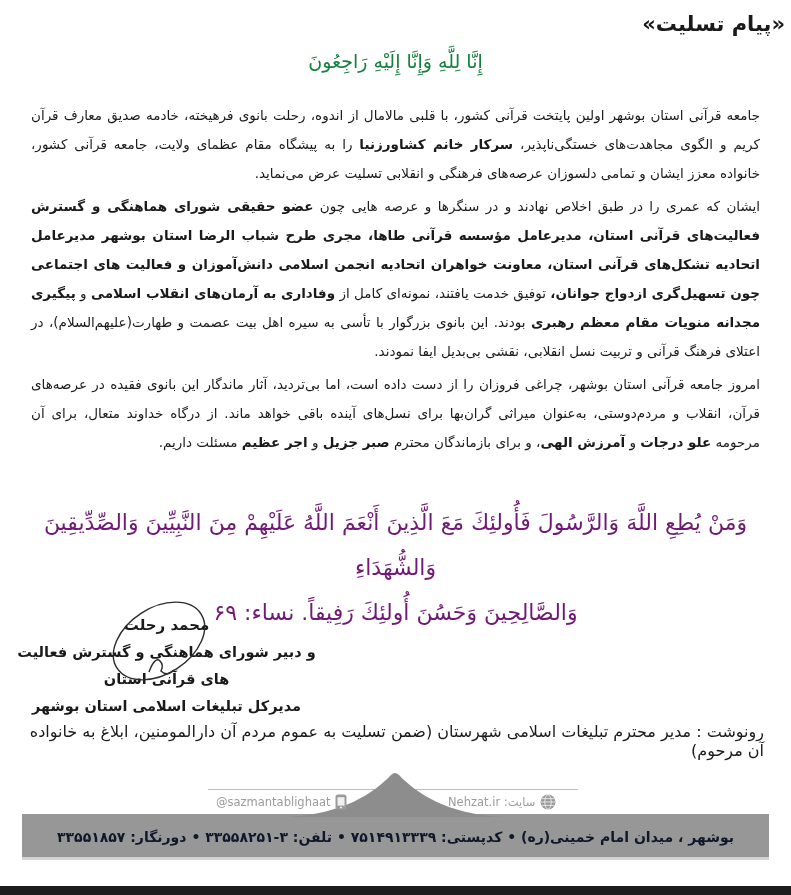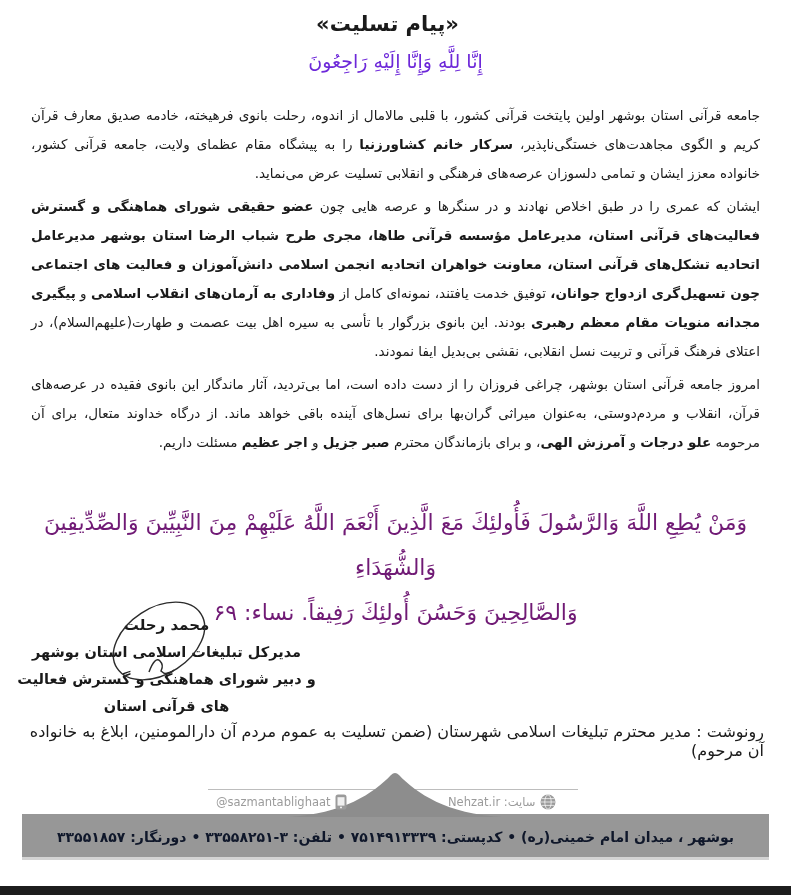"«پیام تسلیت»" .doc-title { right: 16px -> 6px; text-align: center -> right }
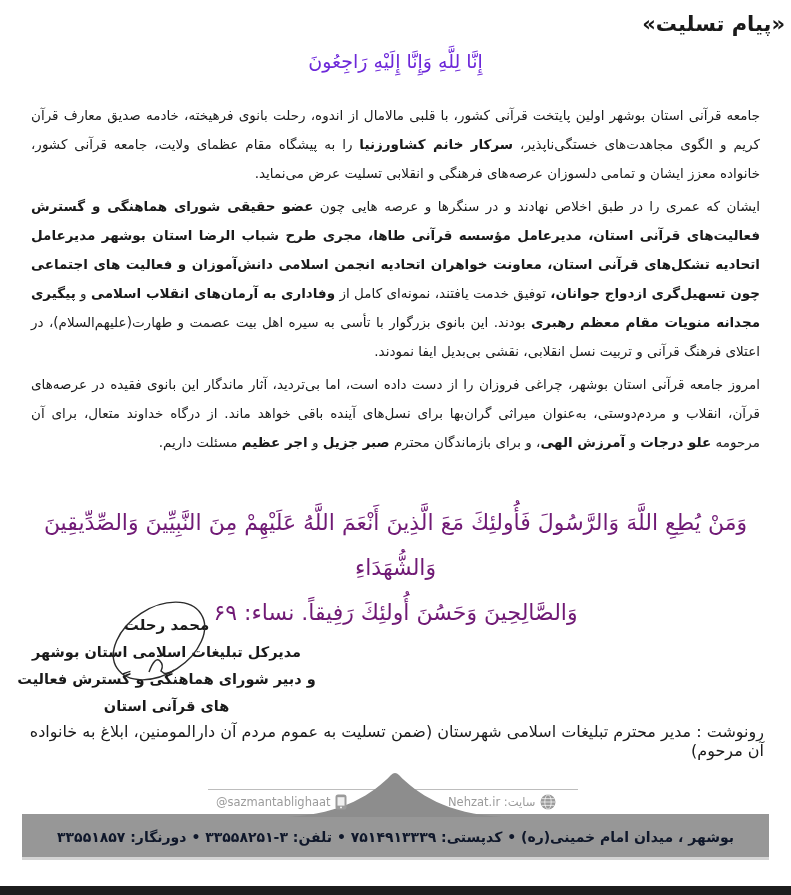"إِنَّا لِلَّهِ وَإِنَّا إِلَيْهِ" .istirja { color: #6d28d9 -> #15803d }
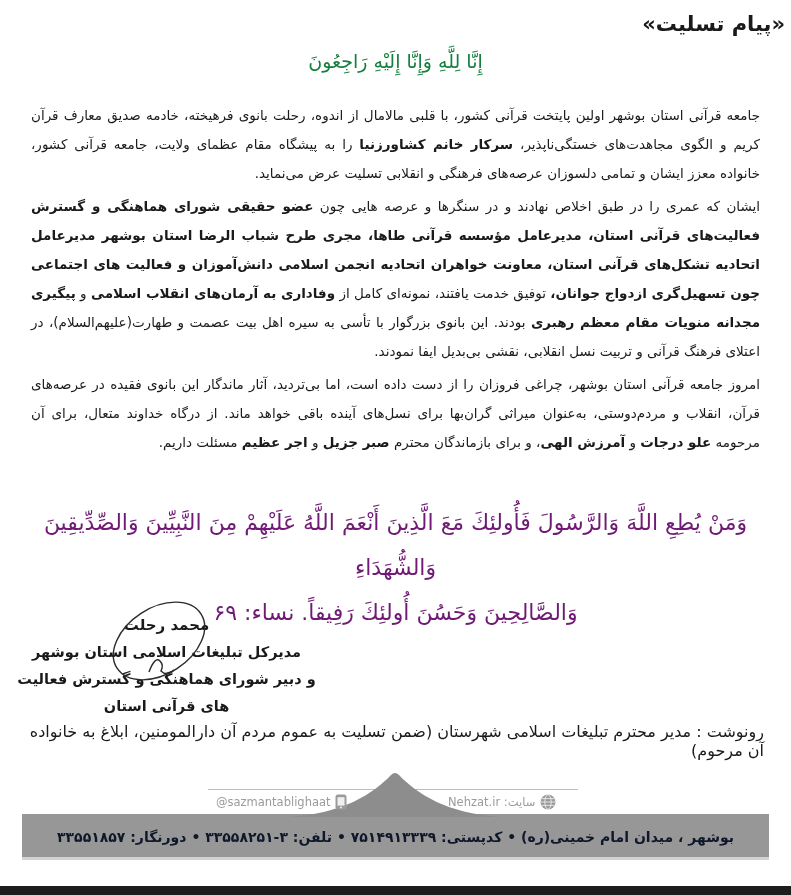"مدیرکل تبلیغات اسلامی استان بوشهر" div { order: before "و دبیر شورای هماهنگی و" -> after "و دبیر شورای هماهنگی و" }
